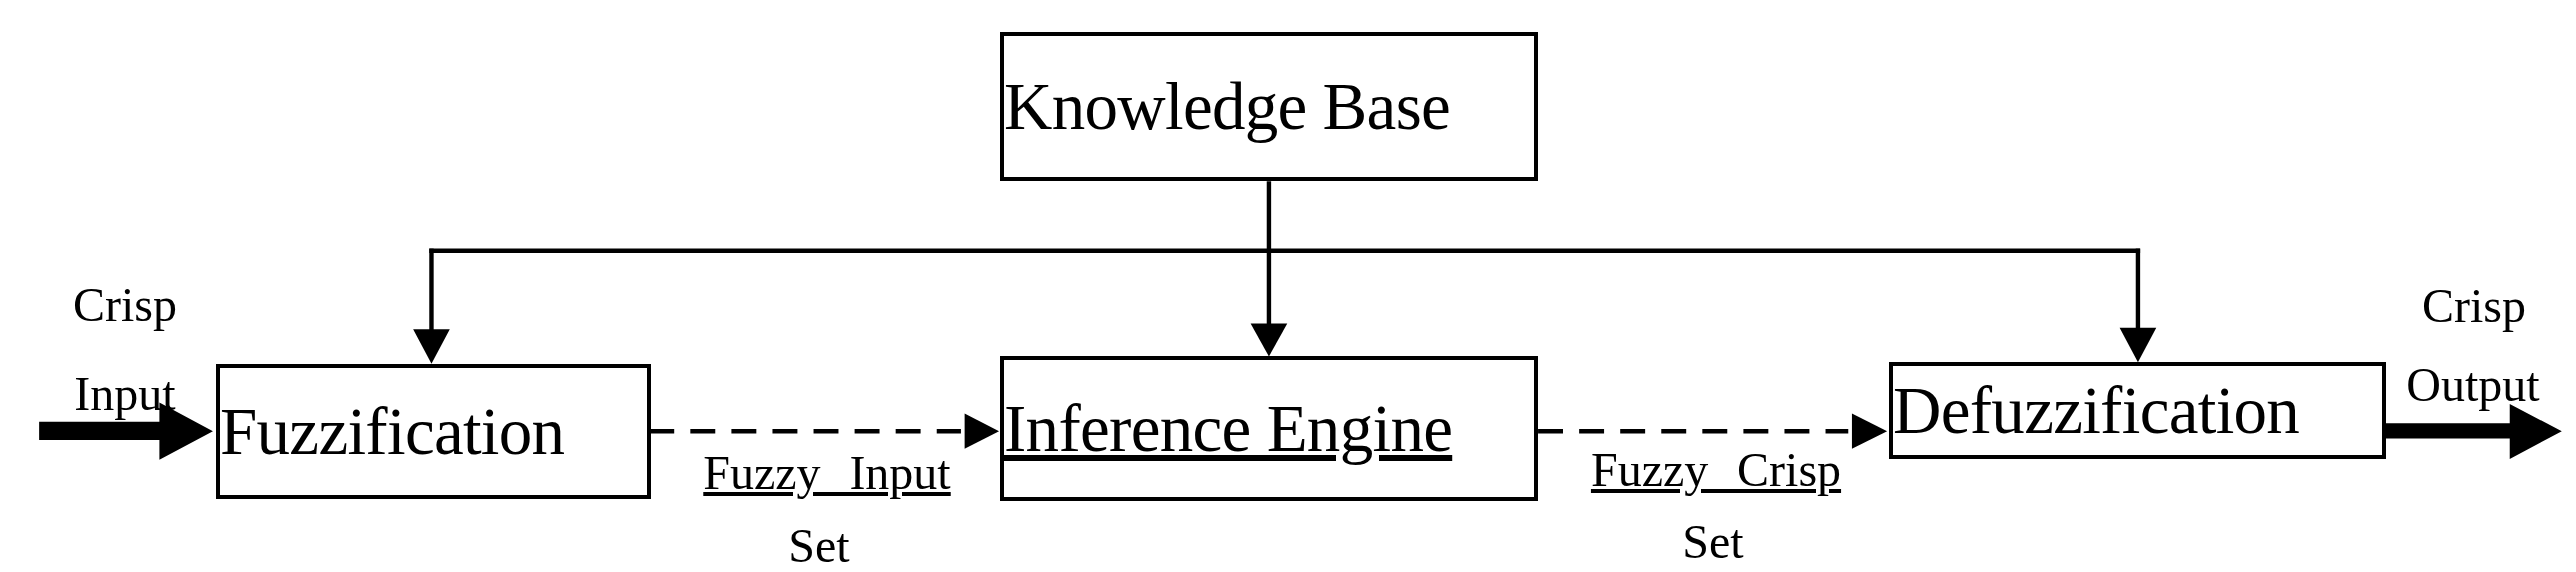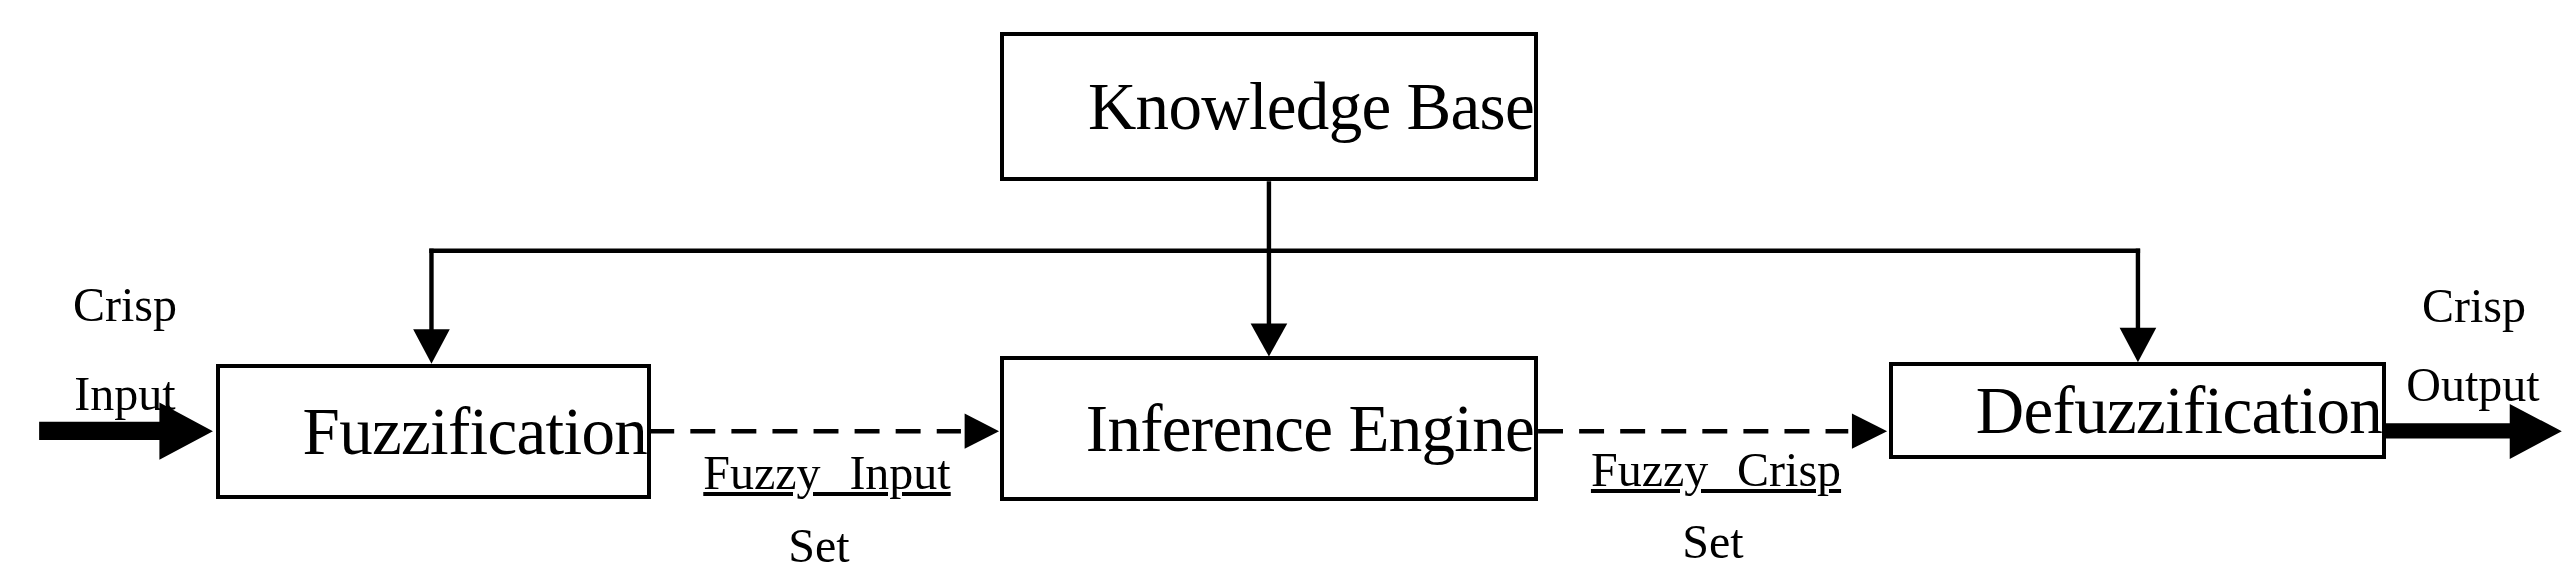"Knowledge Base" .node { justify-content: flex-end -> flex-start; padding-left: 37px -> none }
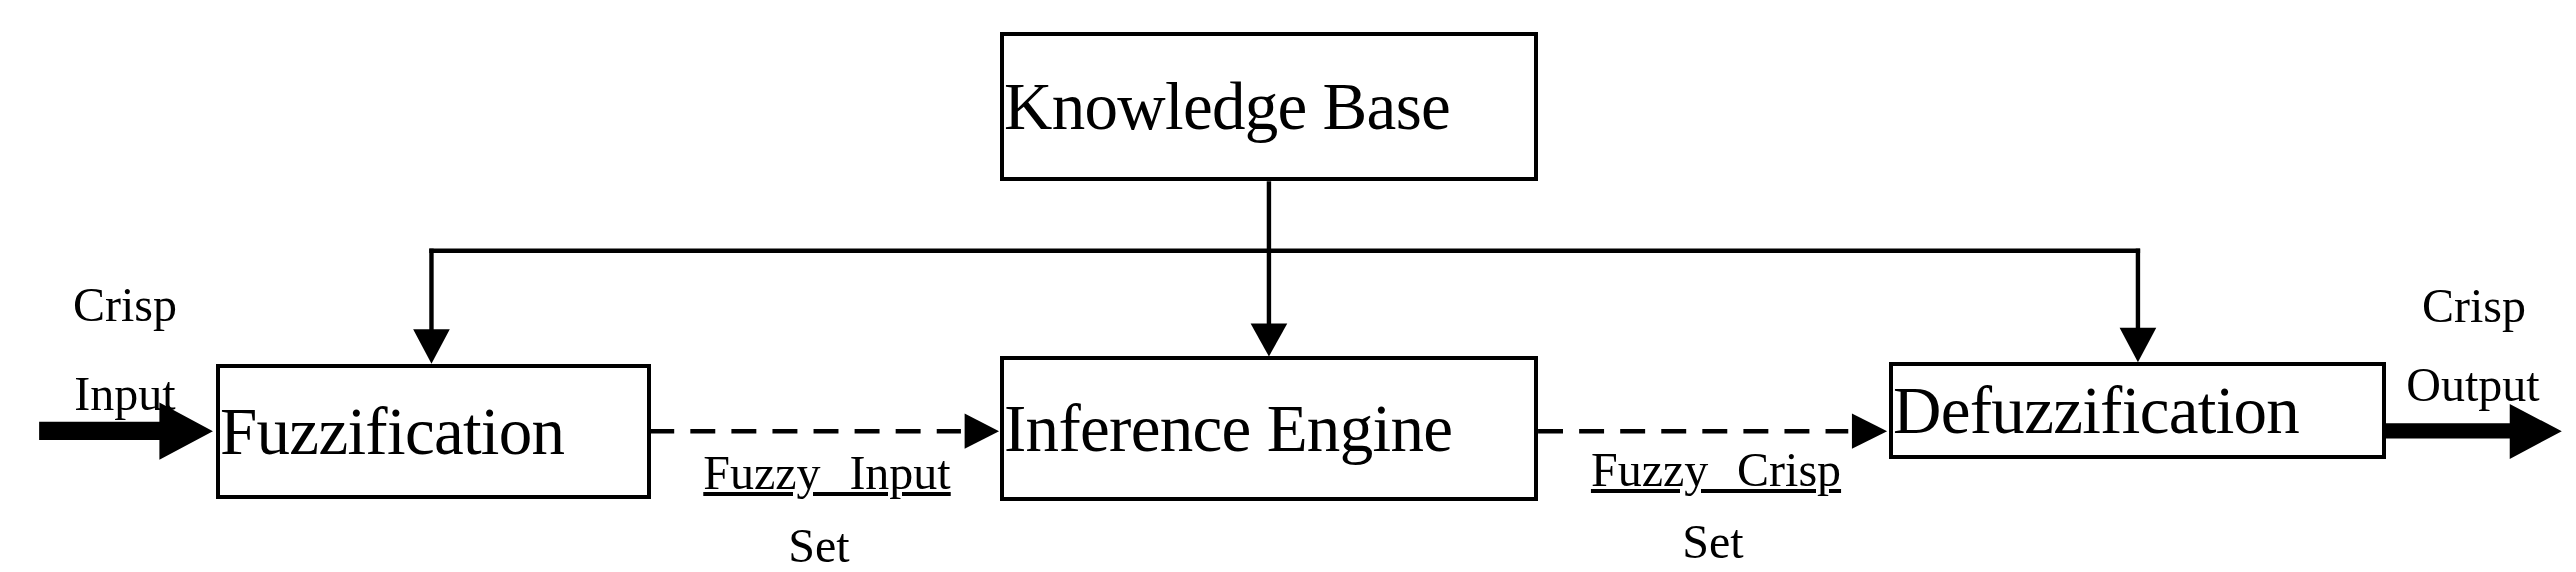"Inference Engine" .node-inference { text-decoration: none -> underline }
